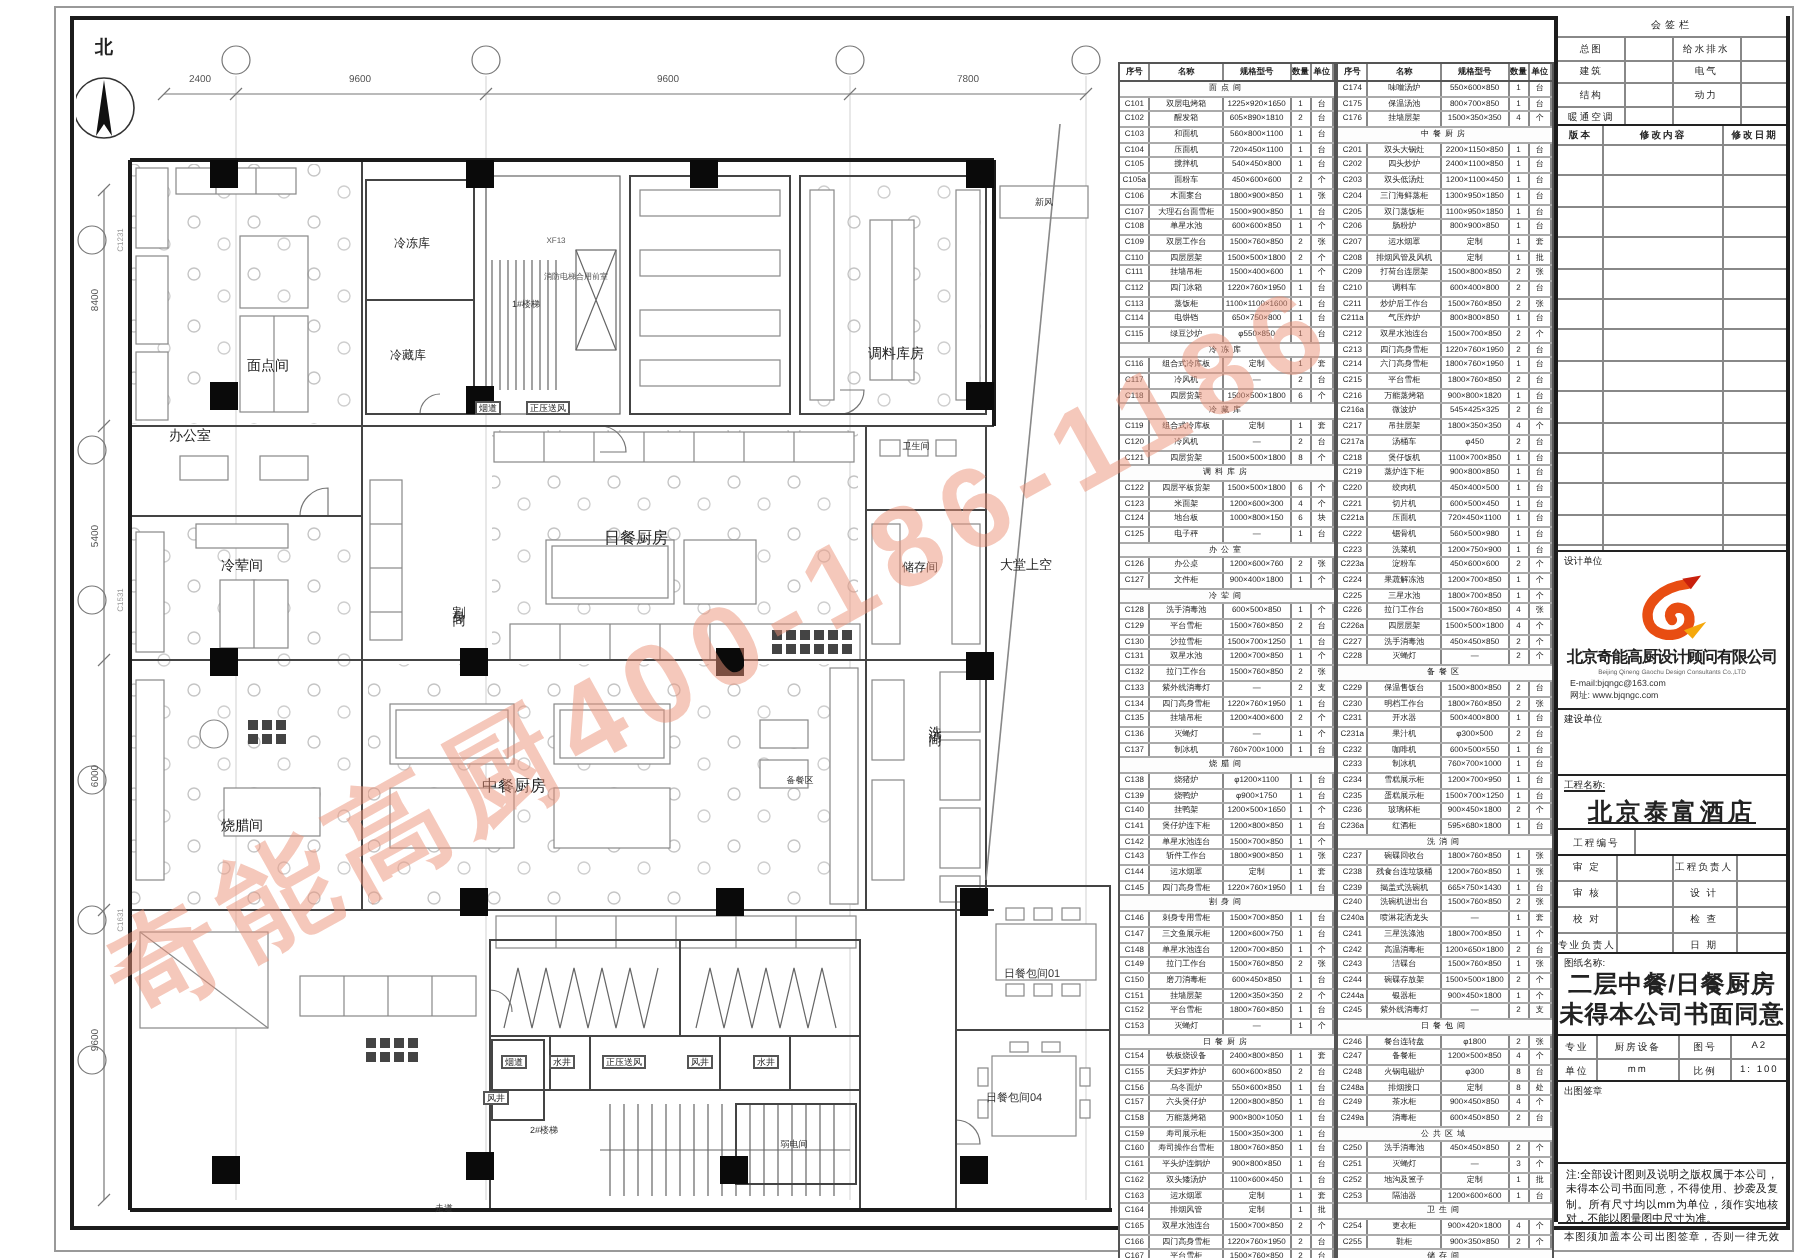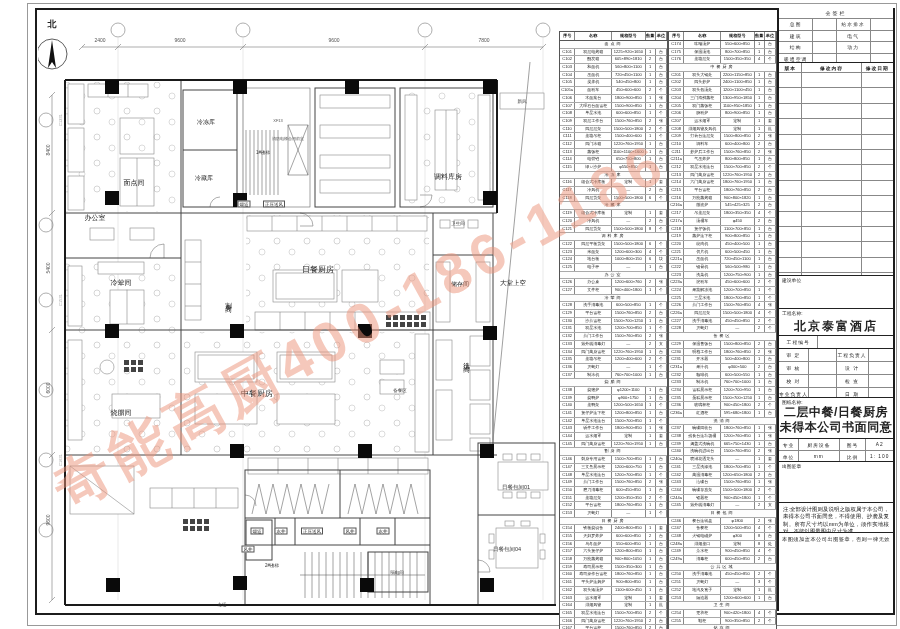"北京奇能高厨设计顾问有限公司" div.tb-sec { html: none -> <div> <div>设计单位</div> <div> <svg> <path></path> <path></path> <path></path> </svg> </div> <div>北京奇能高厨设计顾问有限公司</div> <div>Beijing Qineng Gaochu Design Consultants Co.,LTD</div> <div>E-mail:bjqngc@163.com</div> <div>网址: www.bjqngc.com</div> </div> }
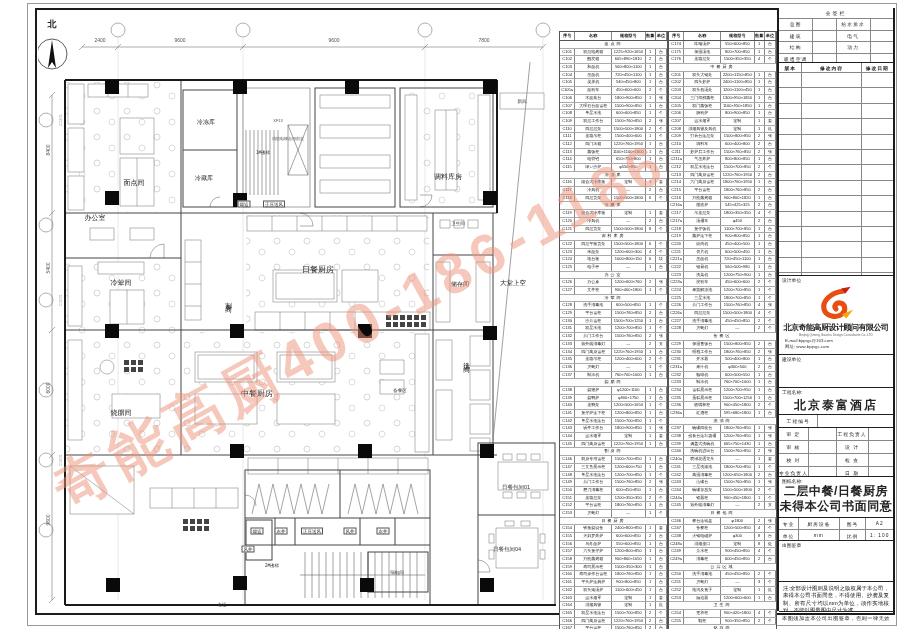"北京泰富酒店" div.tb-sec { text-decoration: none -> underline }
